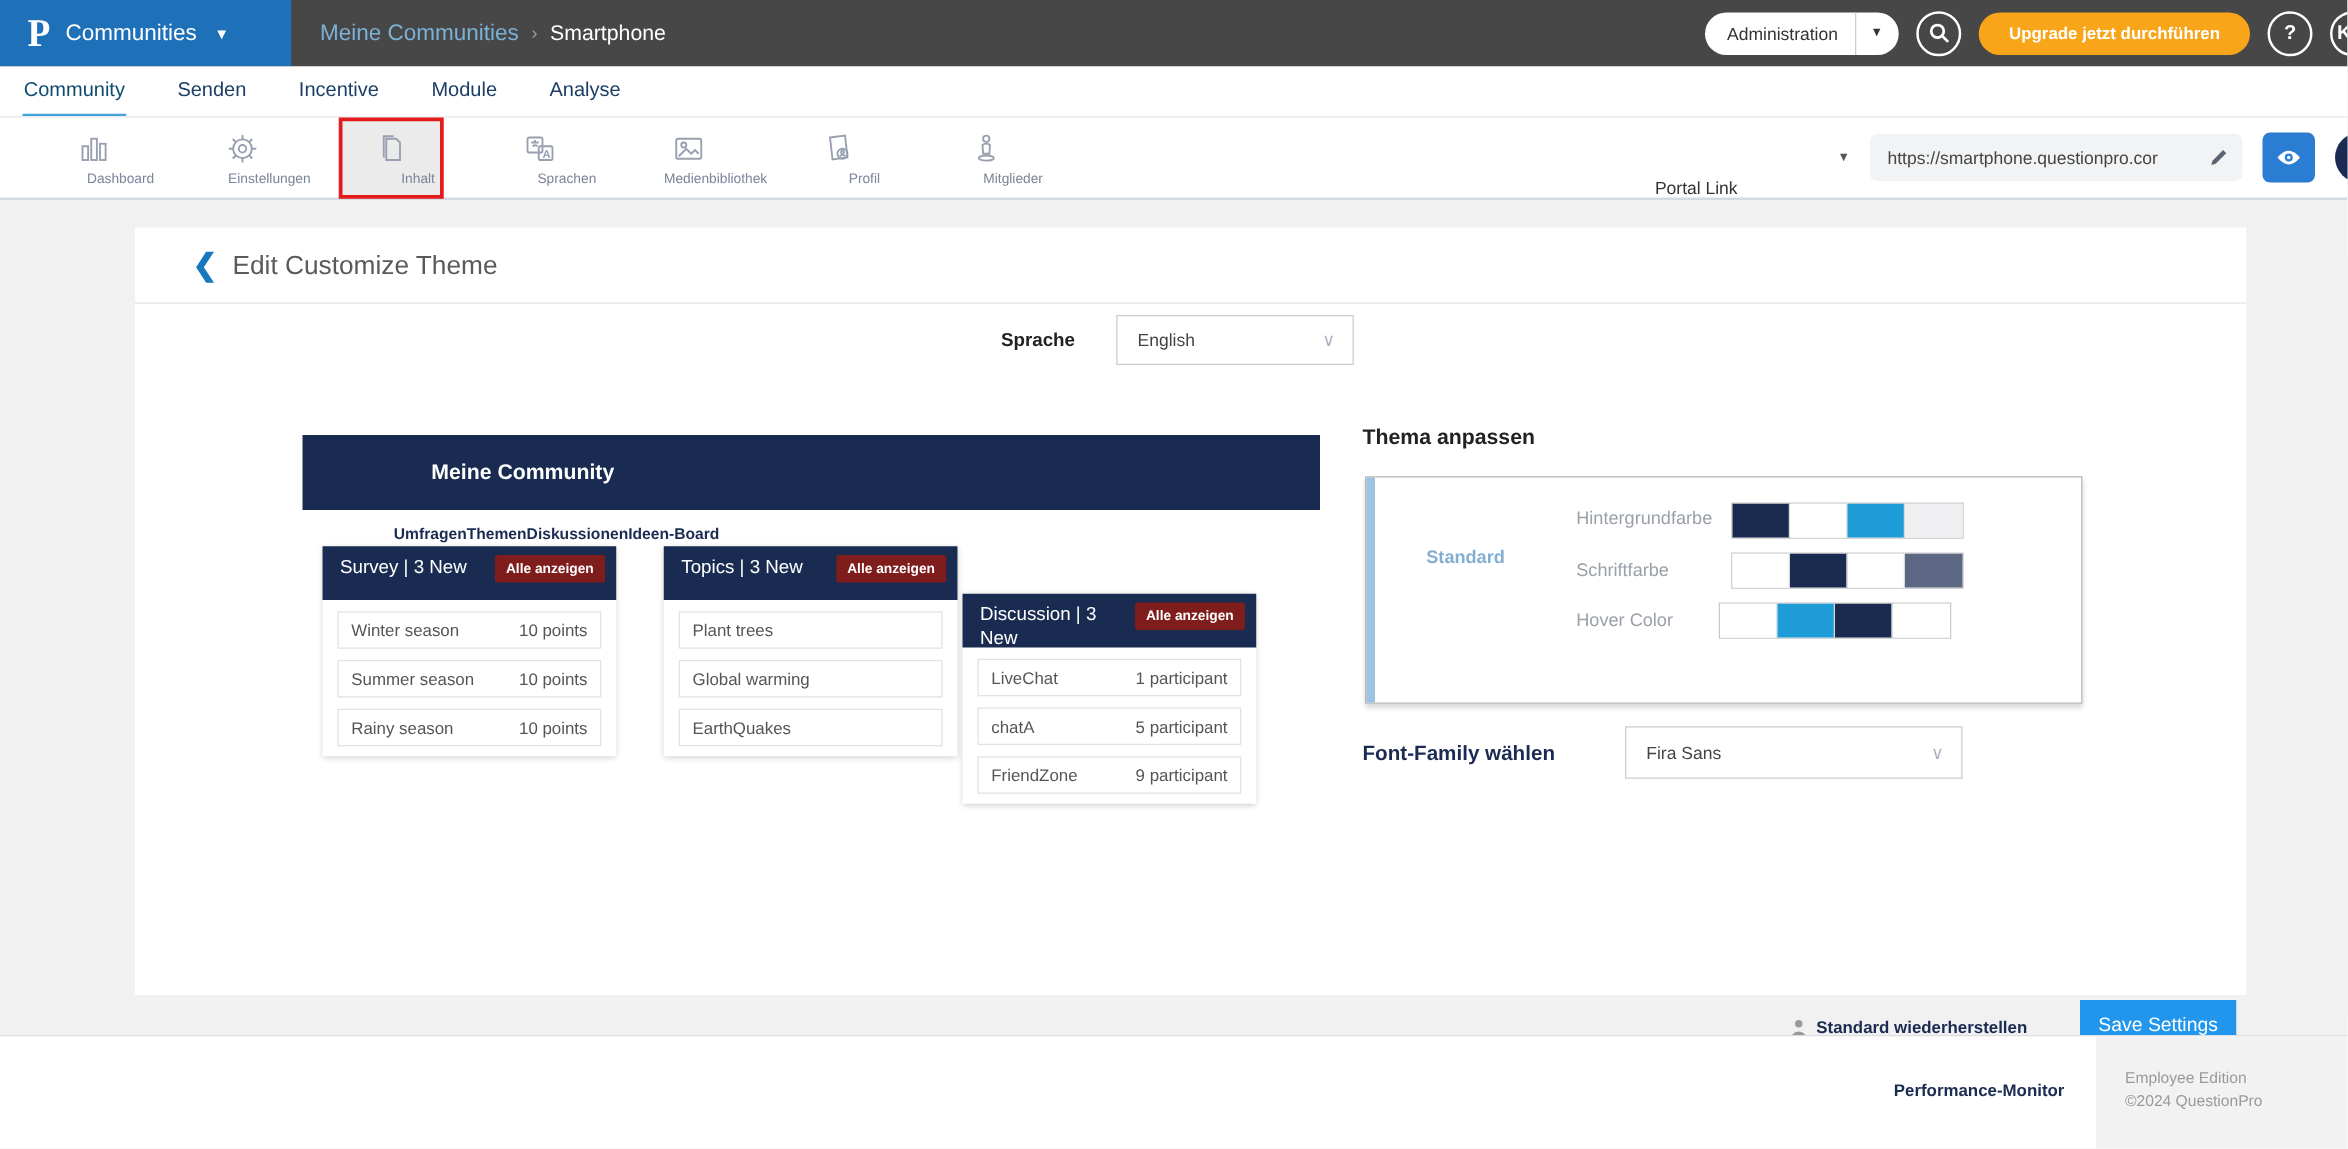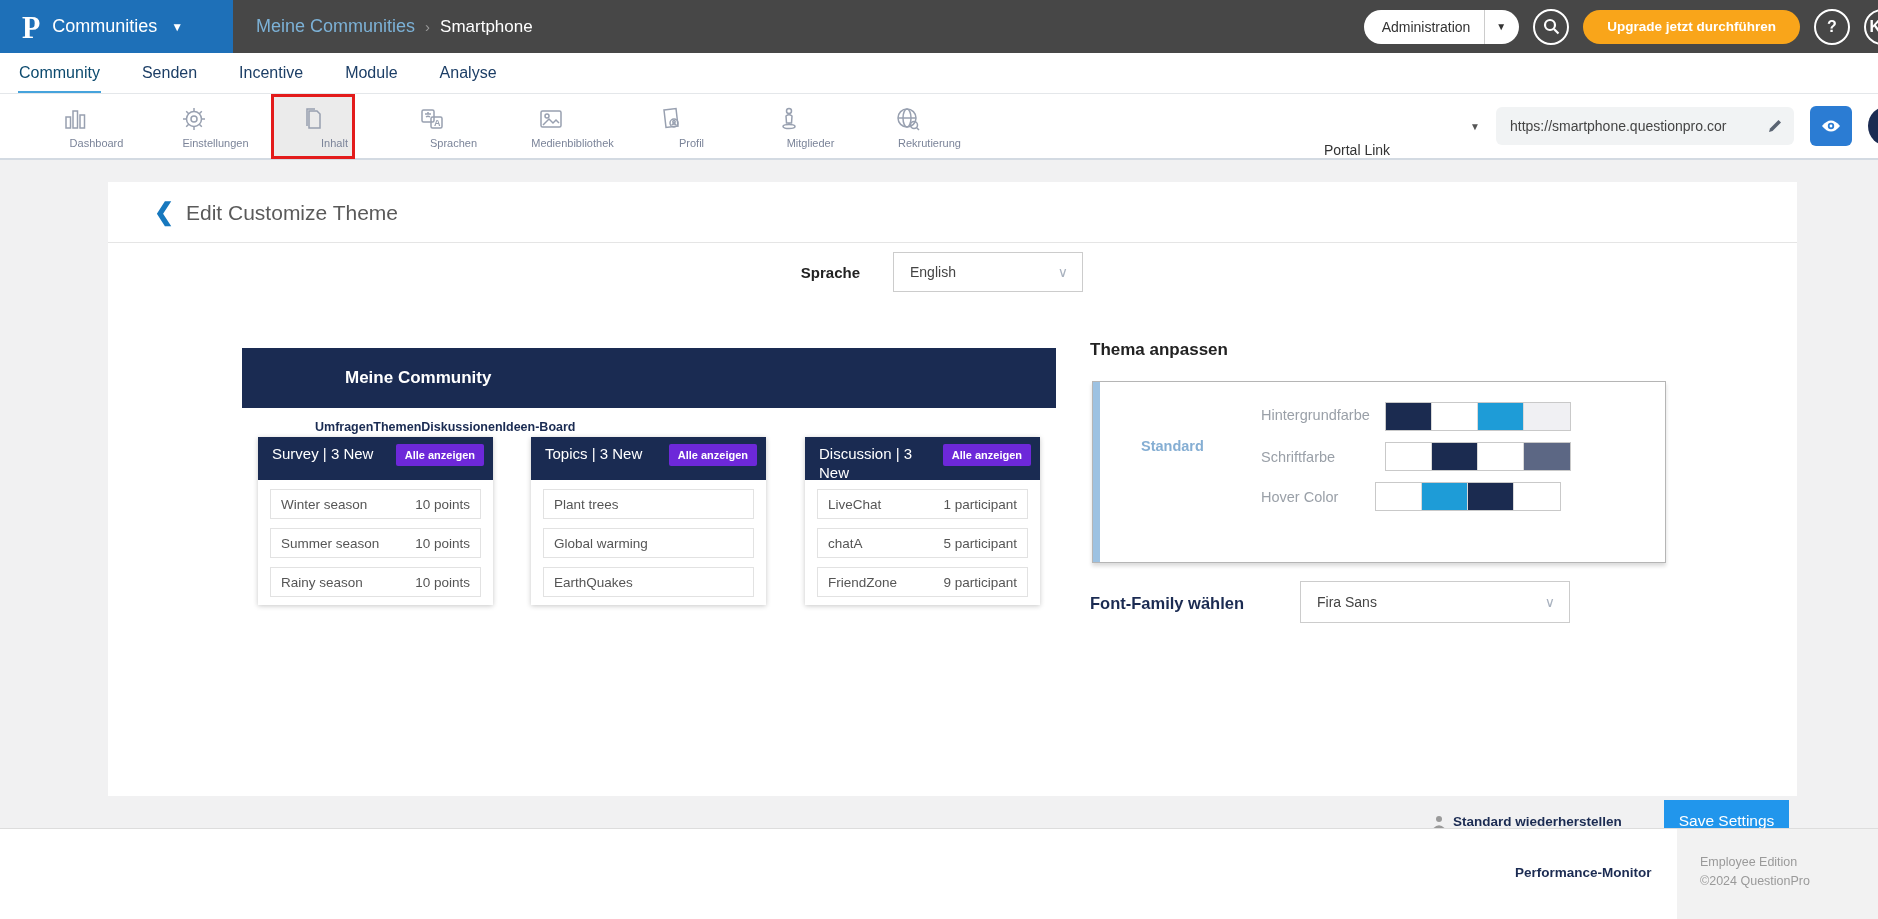"Rekrutierung" div.tool-item { html: <div> <svg> <circle></circle> <ellipse></ellipse> <line></line> <circle></circle> <line></line> </svg> <span>Rekrutierung</span> </div> -> none }
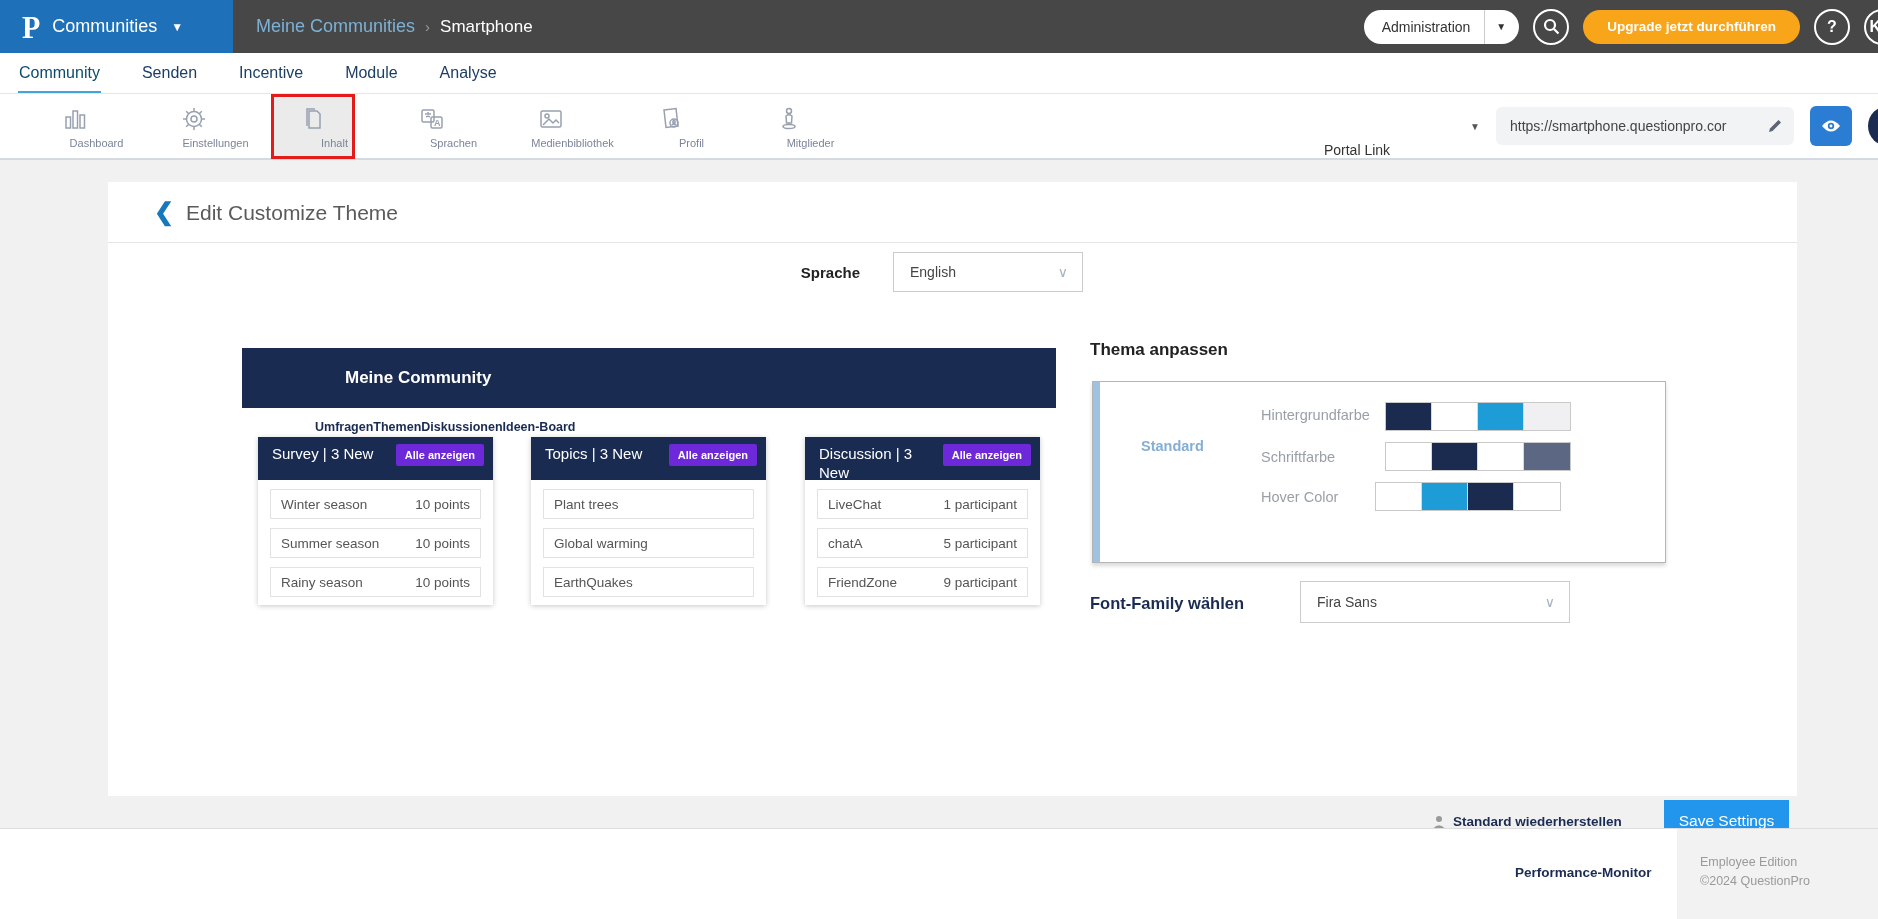"Alle anzeigen" .mc-action { background: #6d28d9 -> #7f1d1d }
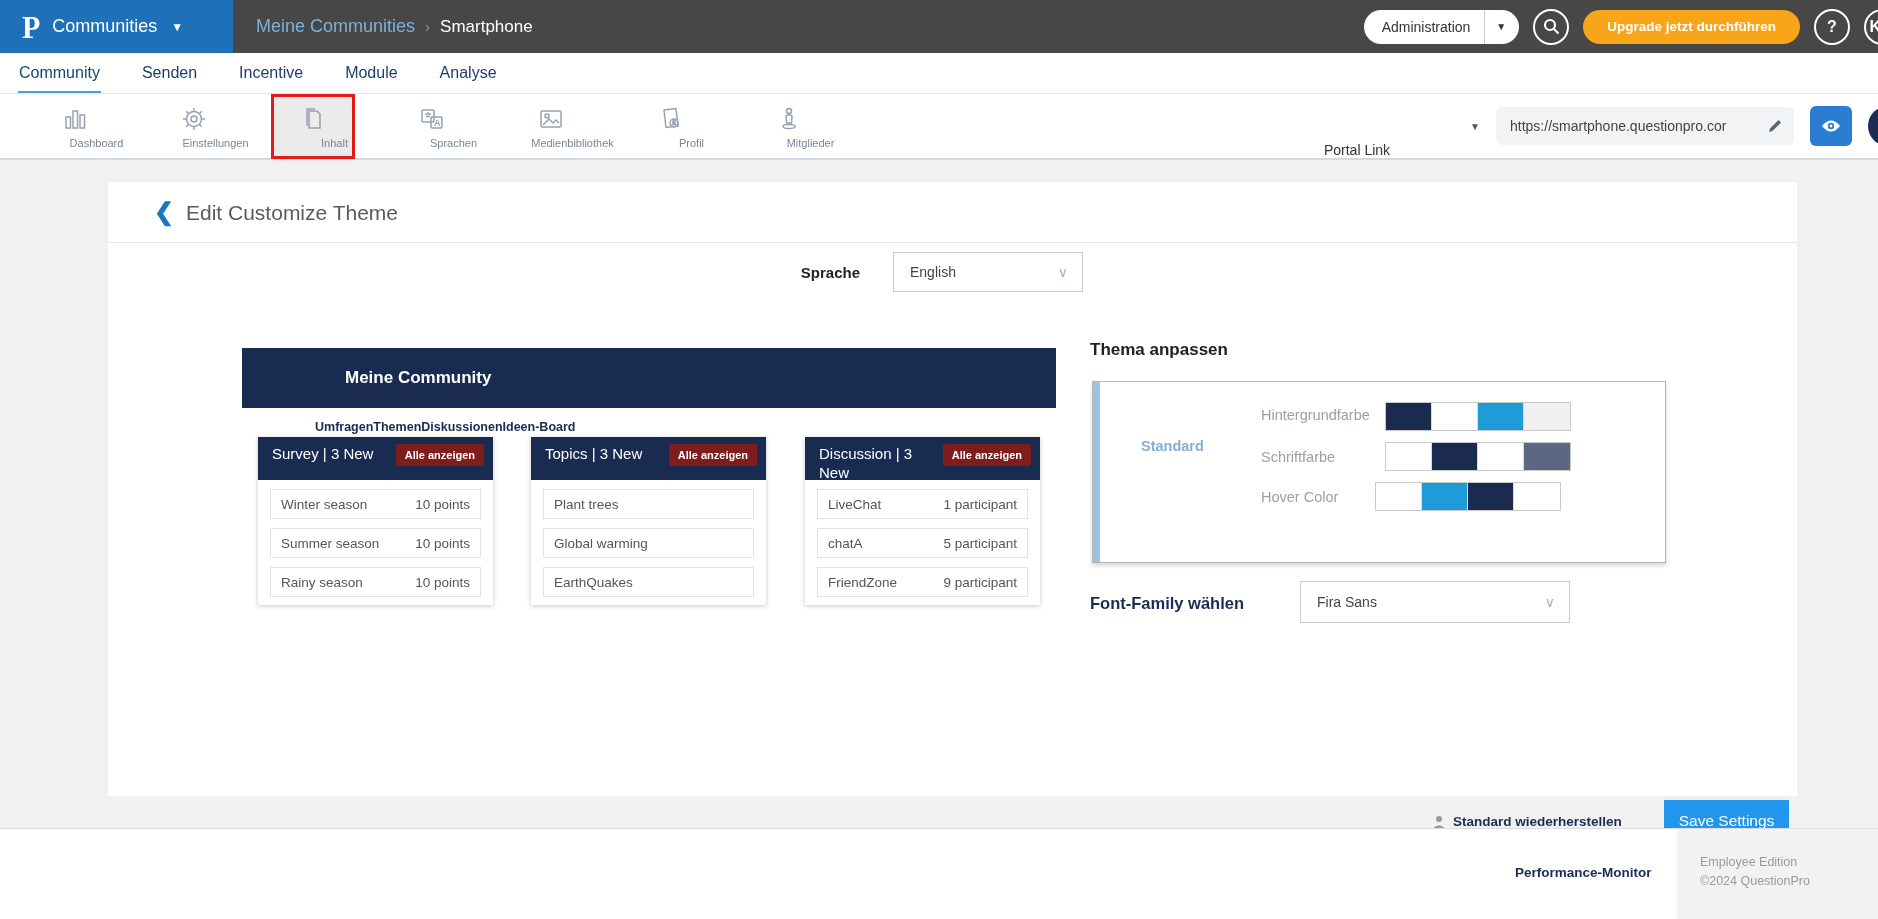"Discussion | 3 New" .mc-3 { left: 697px -> 662px; margin-top: none -> 38px }
